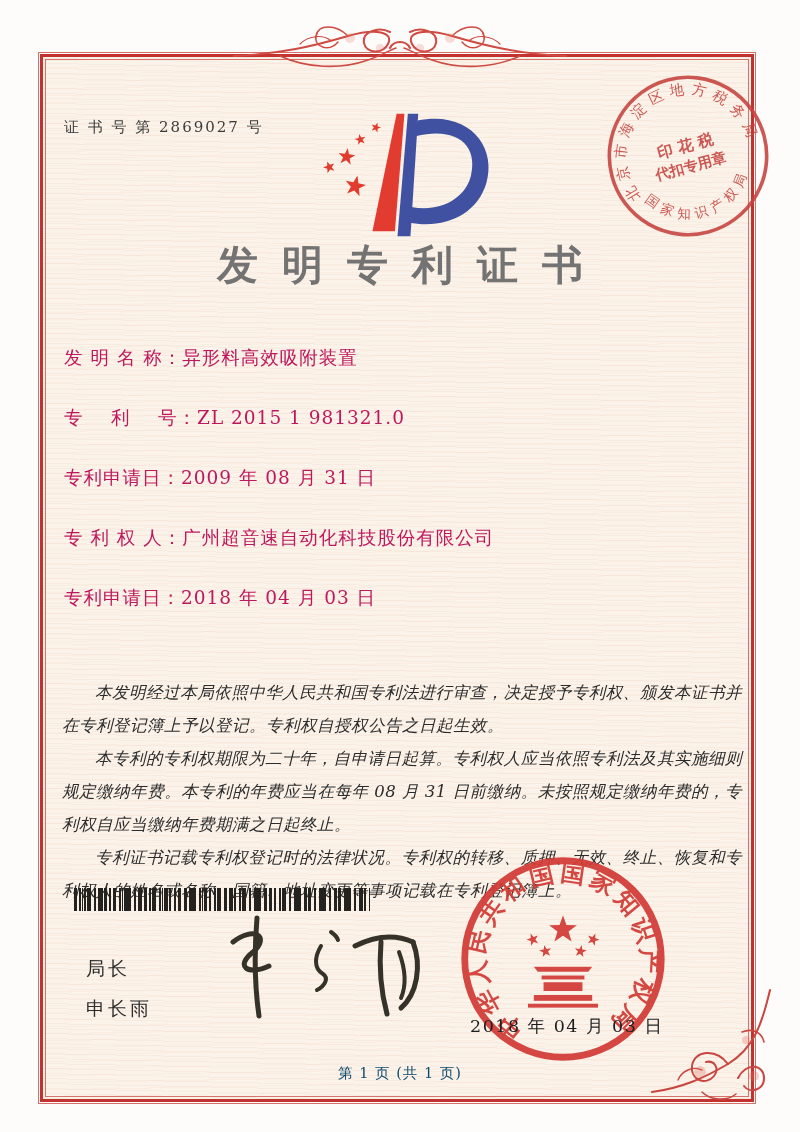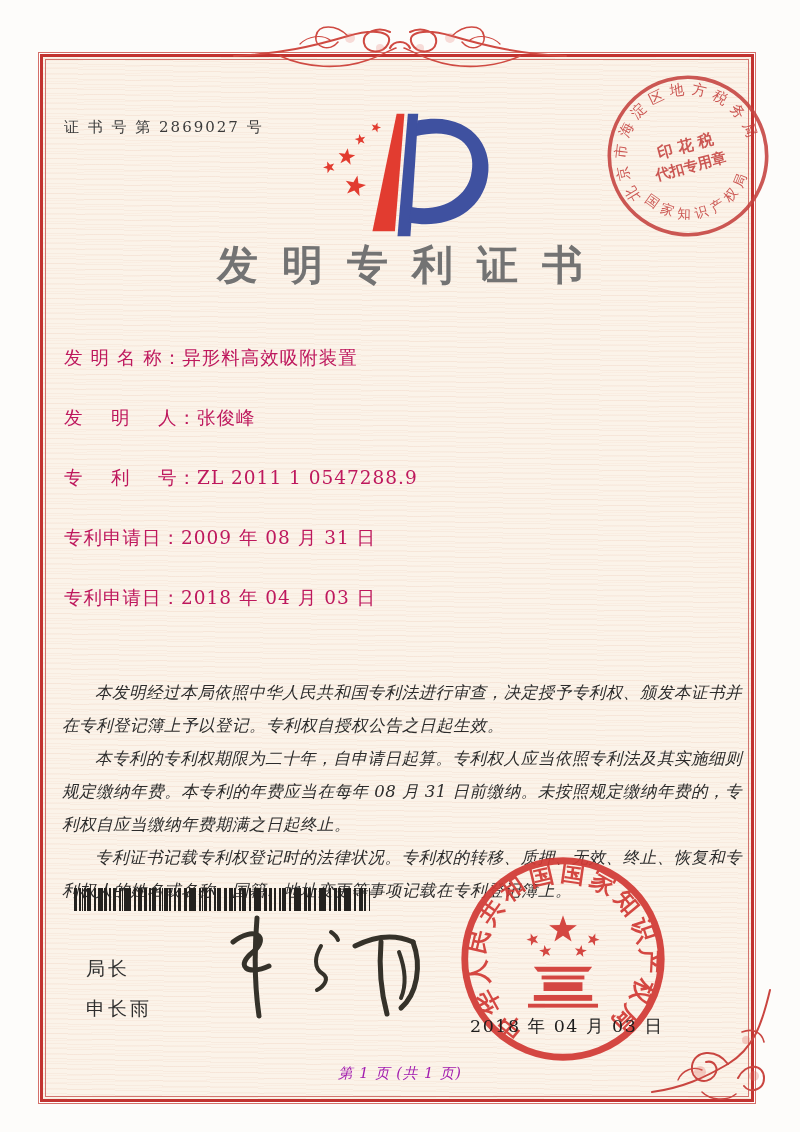"发 明 人：张俊峰" div.field-row { html: <div> <span>发 明 人：</span><span>张俊峰</span> </div> -> none }
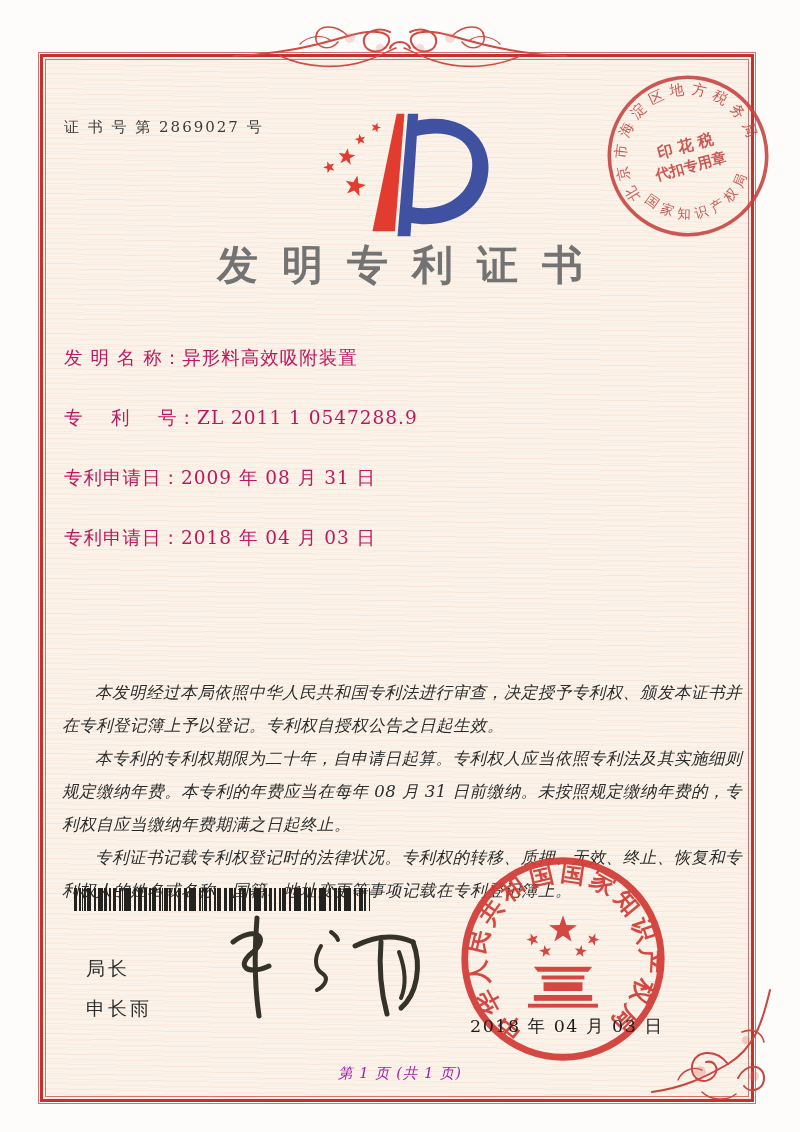"ZL 2011 1 0547288.9" span.field-value { text: 2011 1 0547288.9 -> 2015 1 981321.0 }
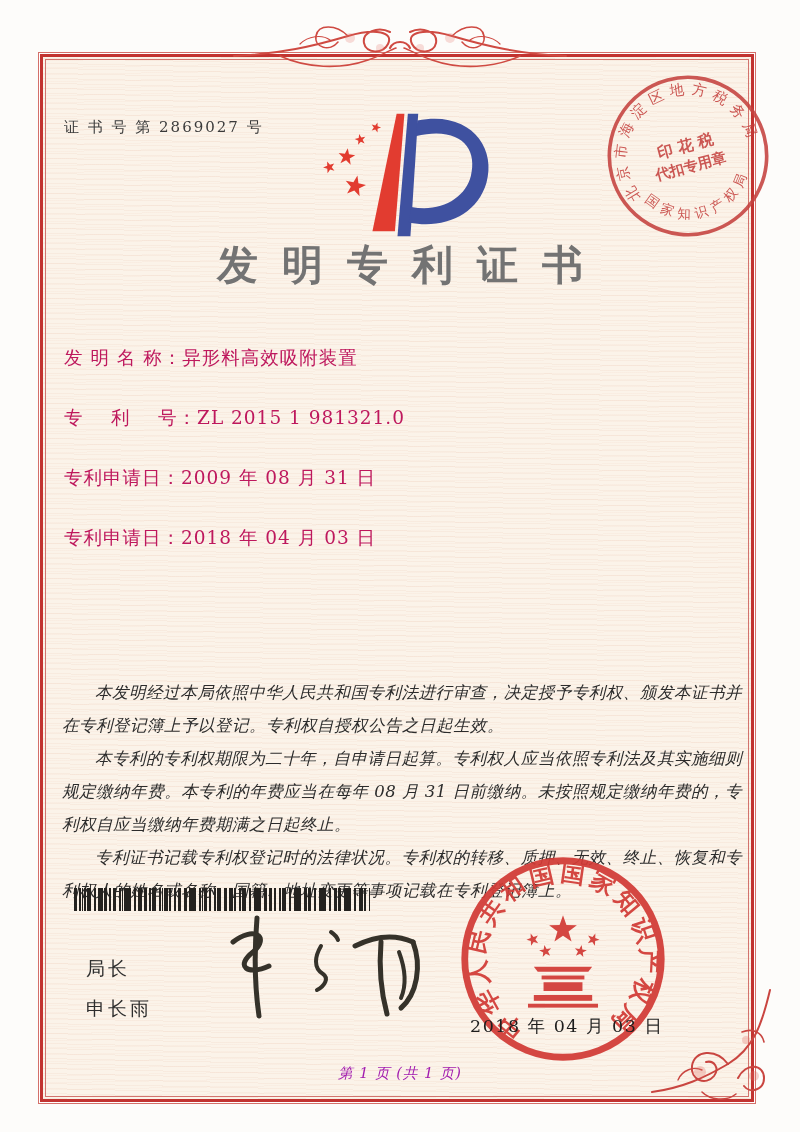"专 利 权 人：广州超音速自动化科技股份有限公司" div.field-row { html: none -> <div> <span>专 利 权 人：</span><span>广州超音速自动化科技股份有限公司</span> </div> }
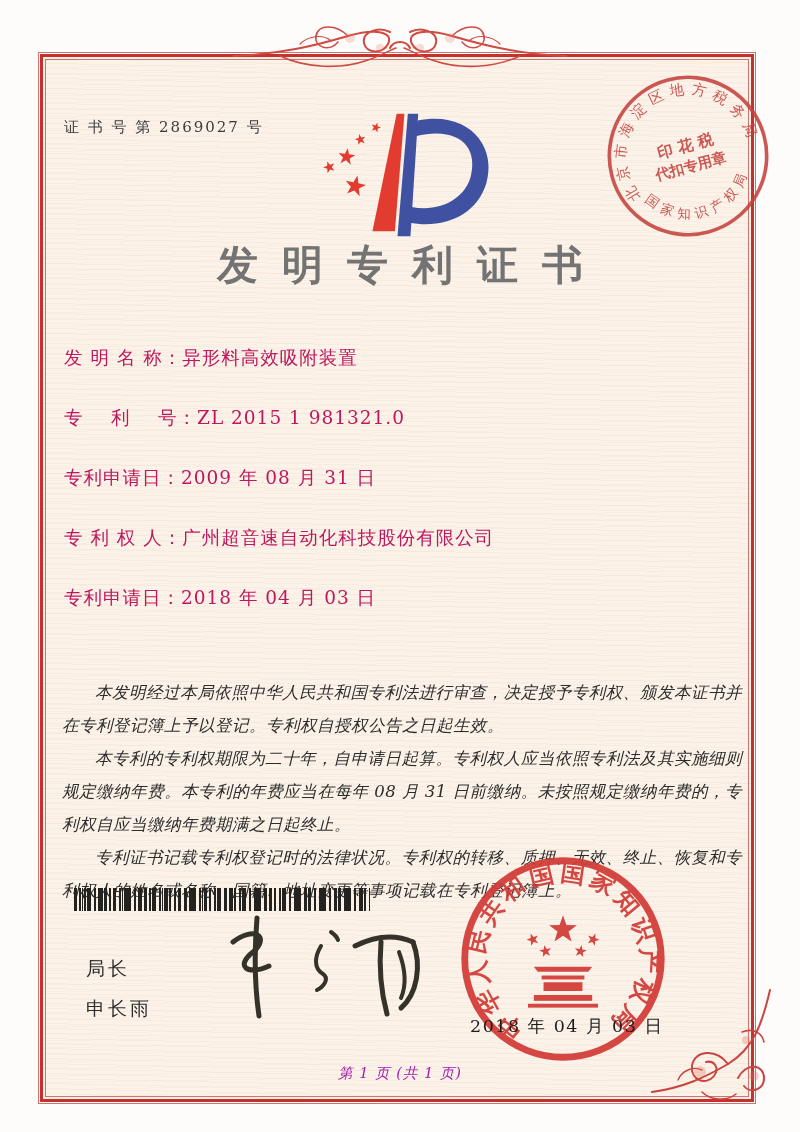"第 1 页 (共 1" .page-footer { color: #a21caf -> #0c4a6e; font-style: italic -> none }
